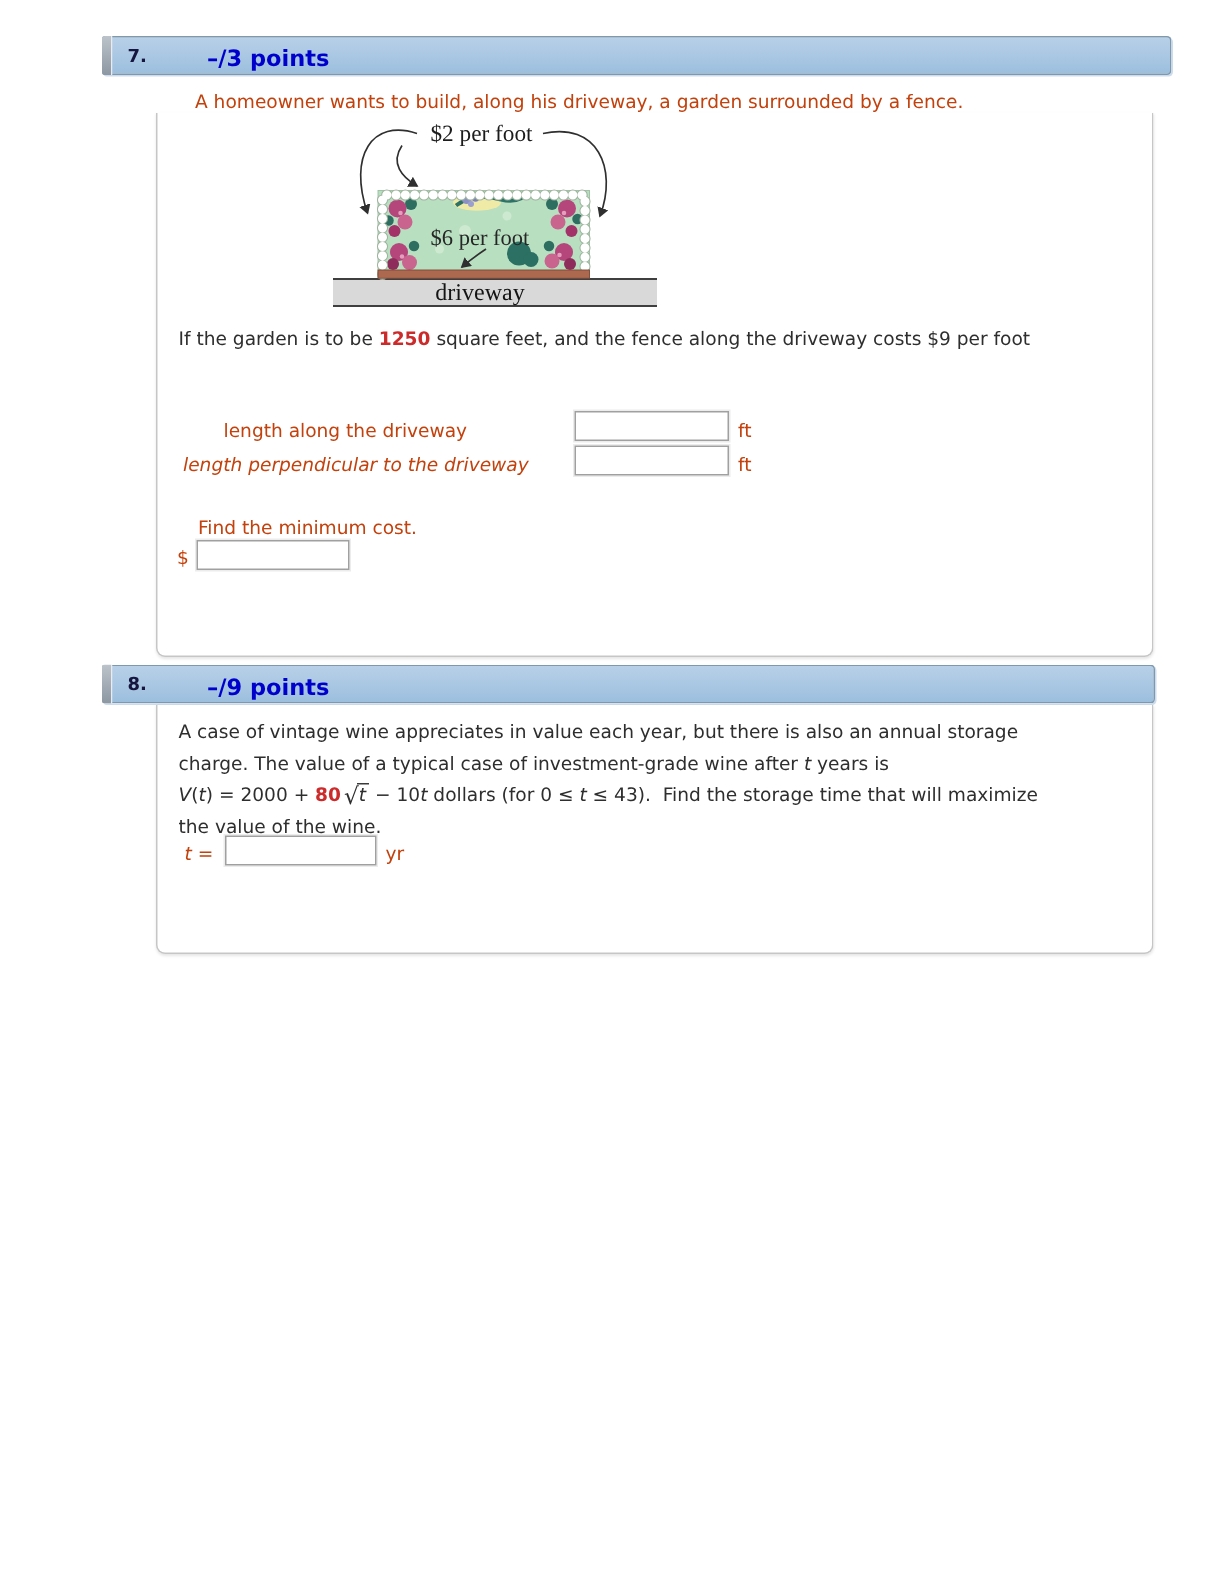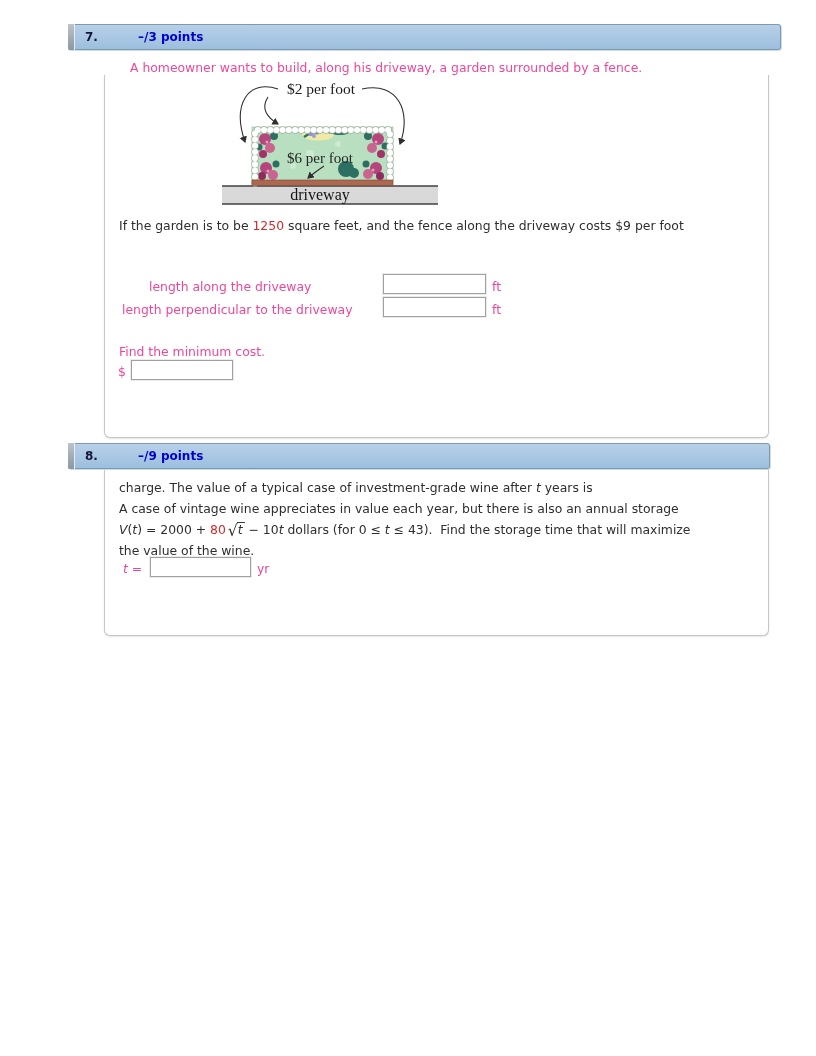"–/3 points" .qpoints { font-size: 12px -> 15px }
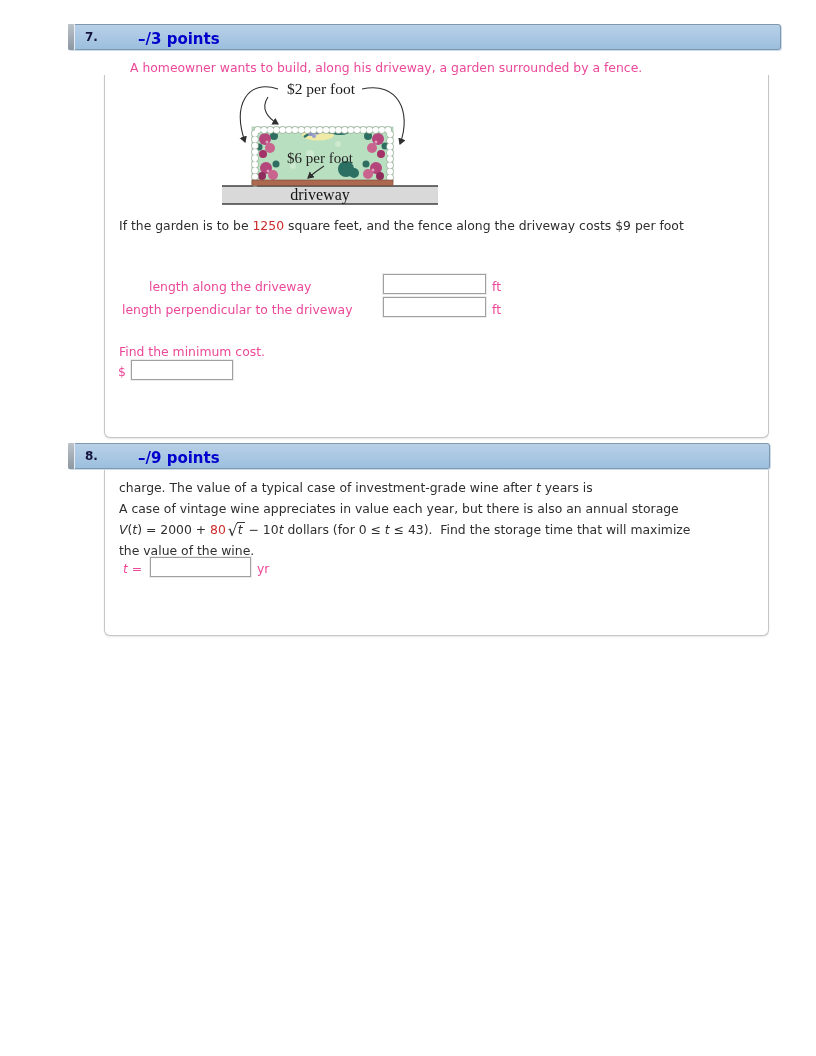"A homeowner wants to build," .txt { color: #ec4899 -> #c2410c }
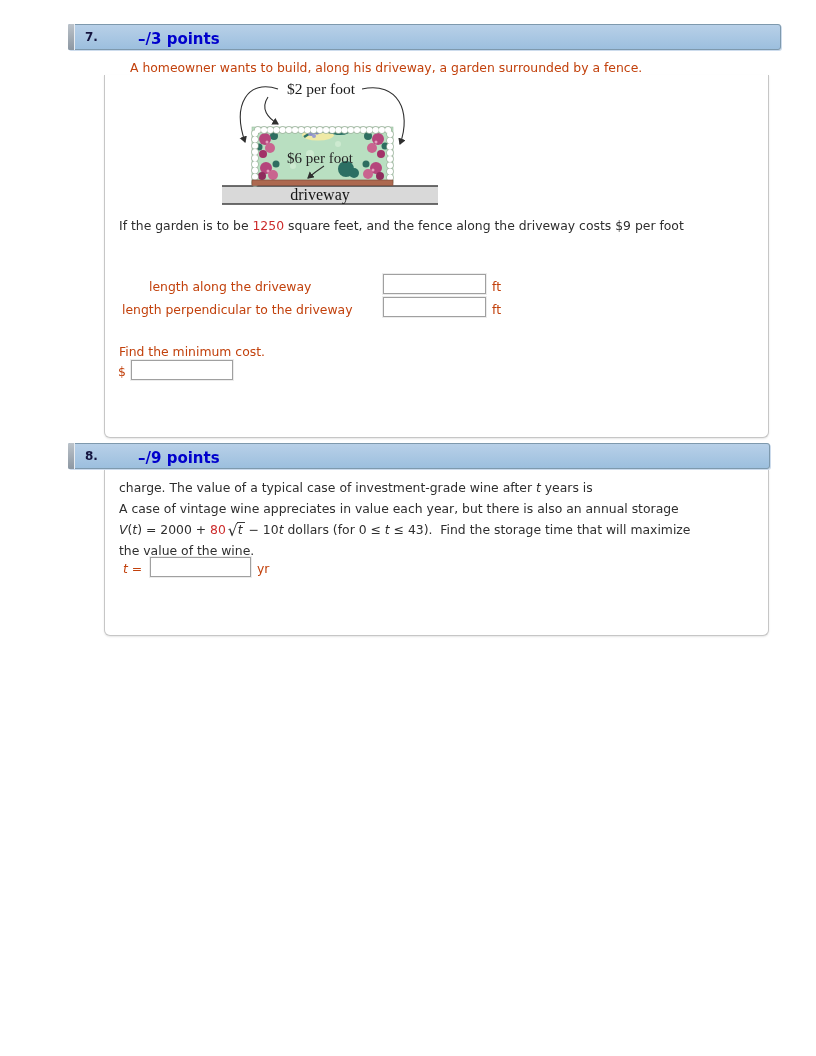"1250" .red { font-weight: none -> bold }
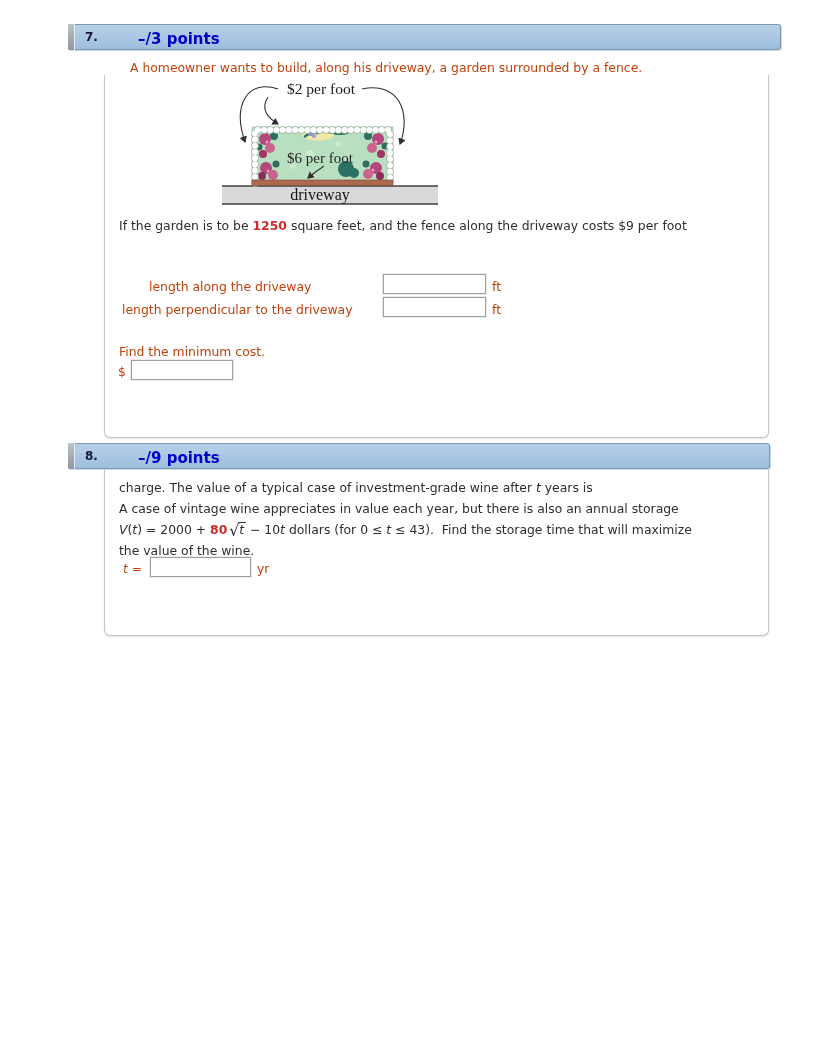"length perpendicular to the driveway" div.txt { font-style: none -> italic }
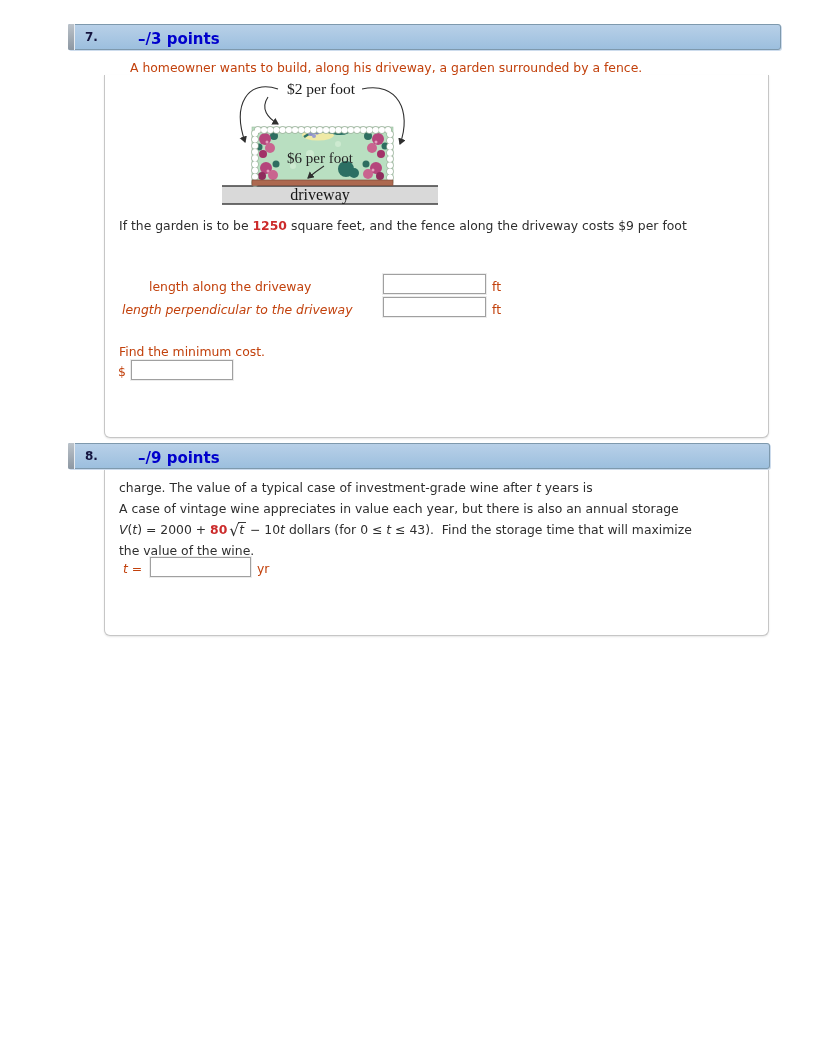"Find the minimum cost." div.txt { left: 119px -> 132px }
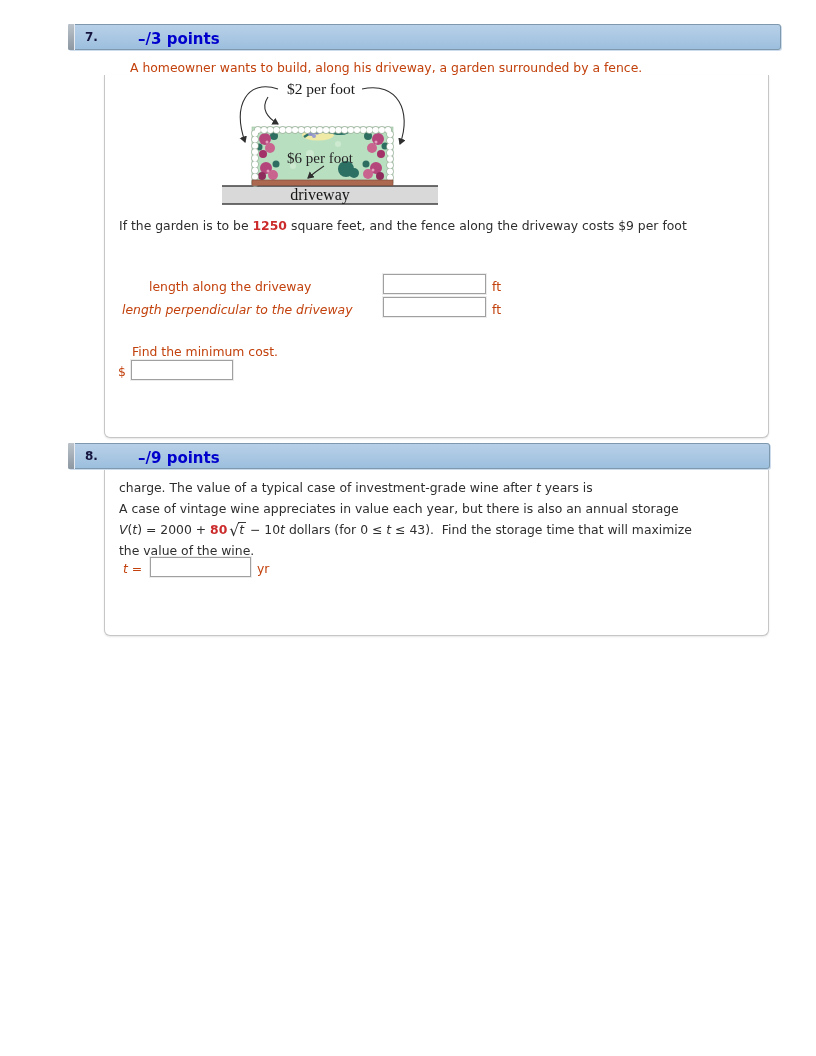"charge. The value of a" div.tline { order: before "A case of vintage wine" -> after "A case of vintage wine" }
